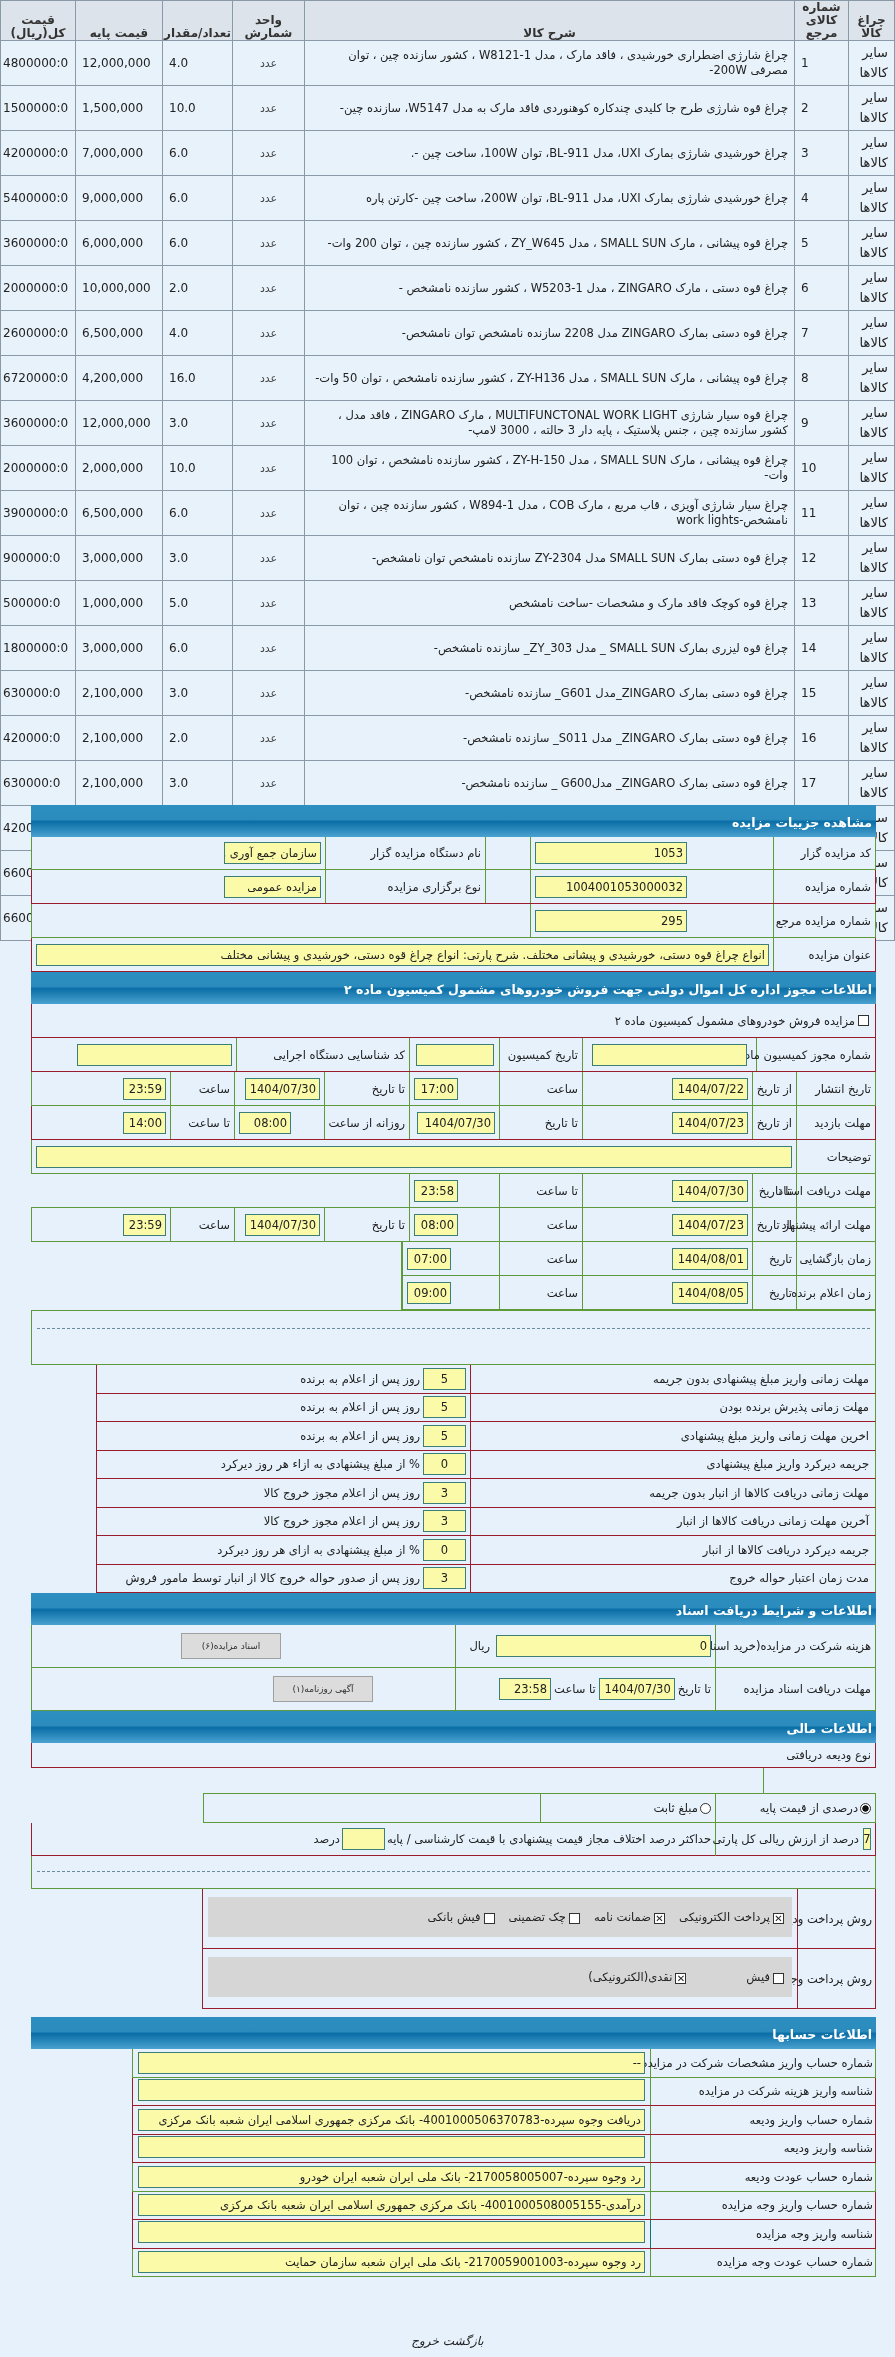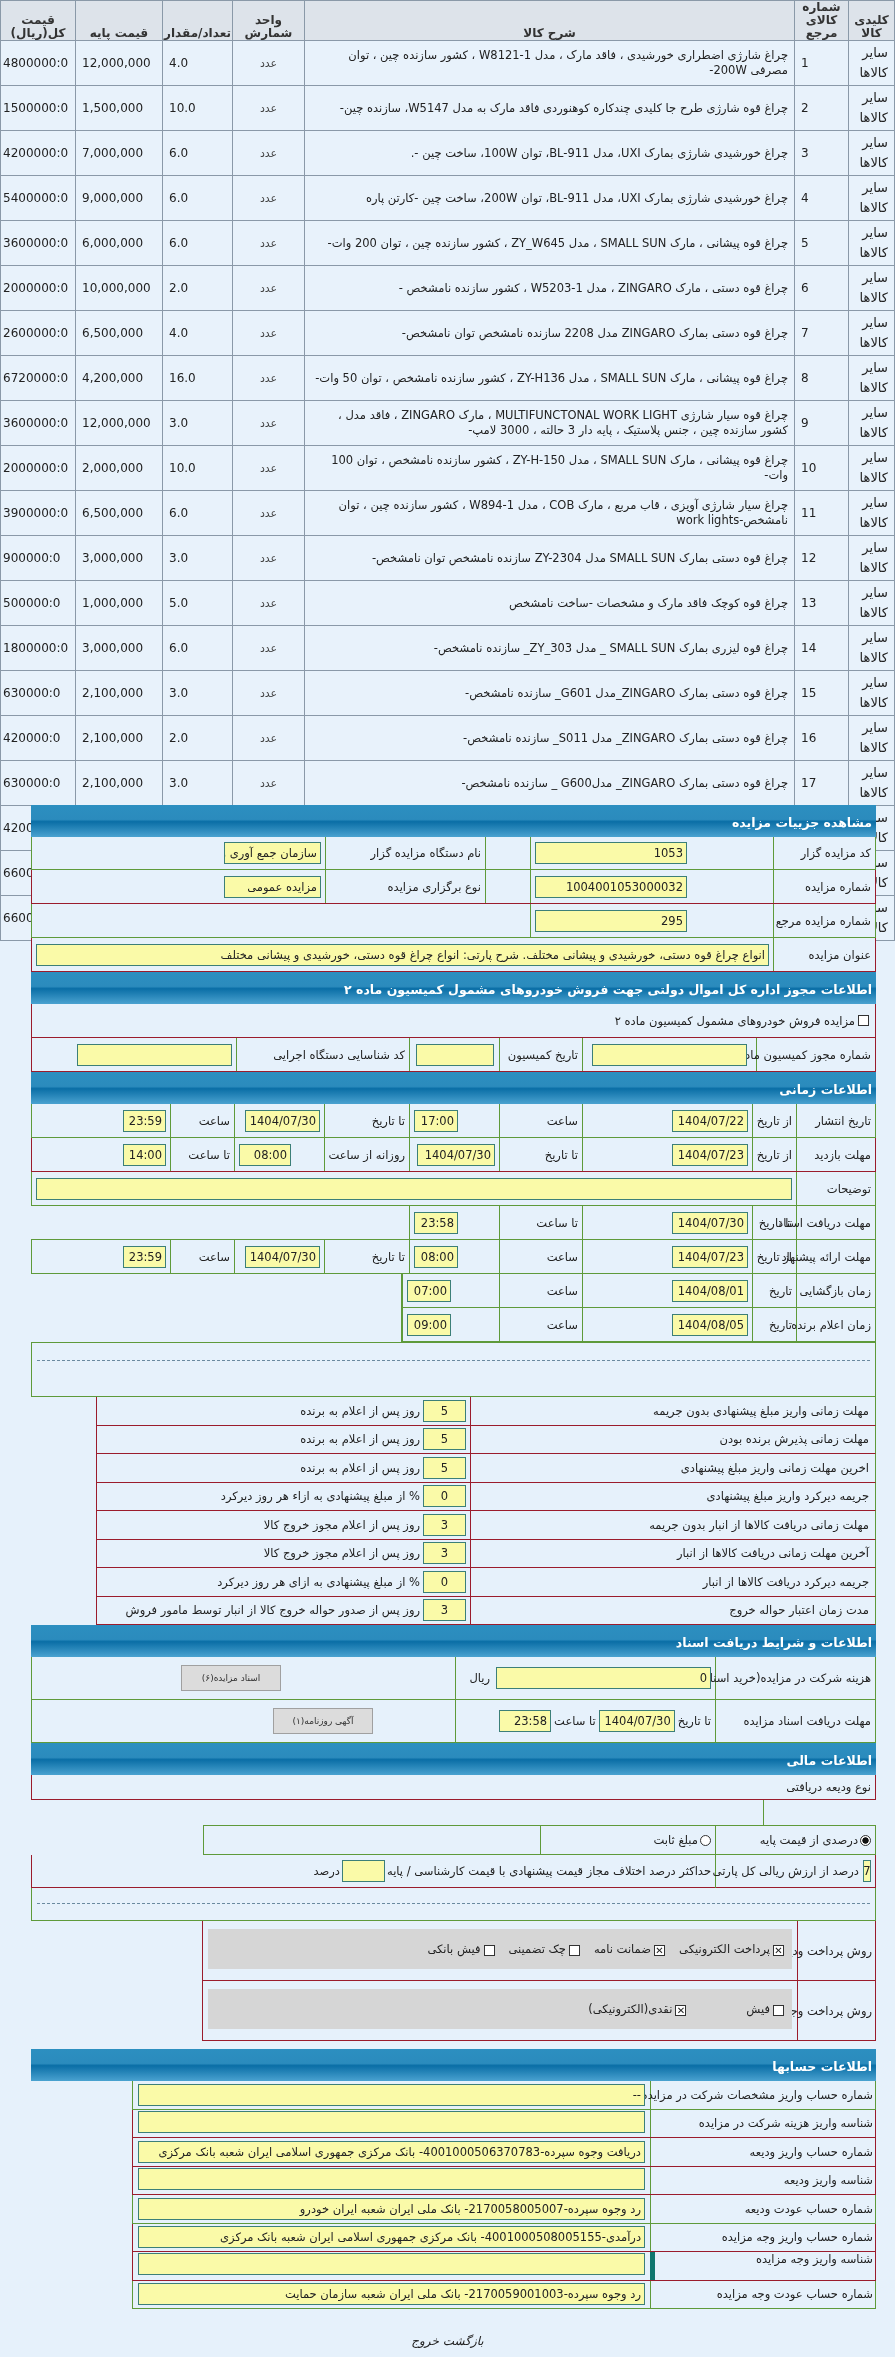"کلیدی کالا" th { text: کلیدی -> چراغ }
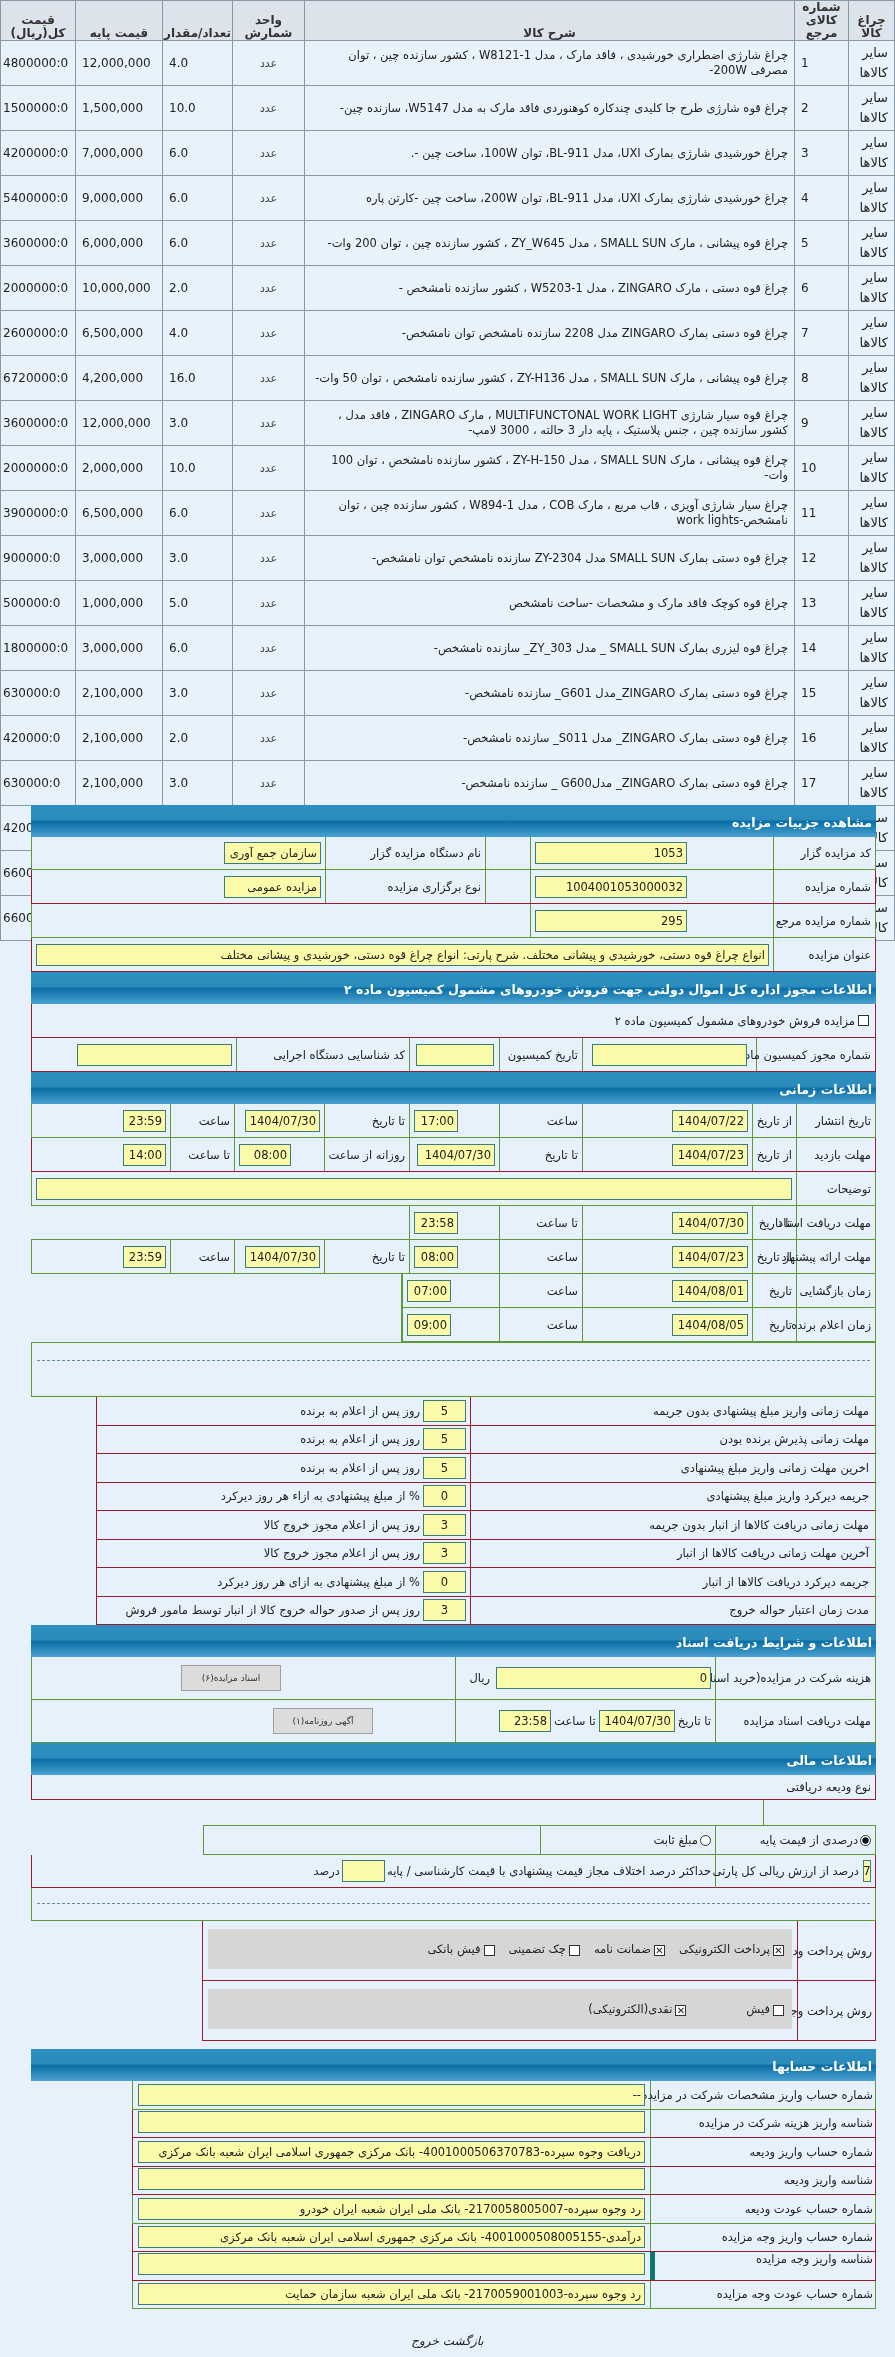"اطلاعات زمانی" div.hdr { html: <div>اطلاعات زمانی</div> -> none }
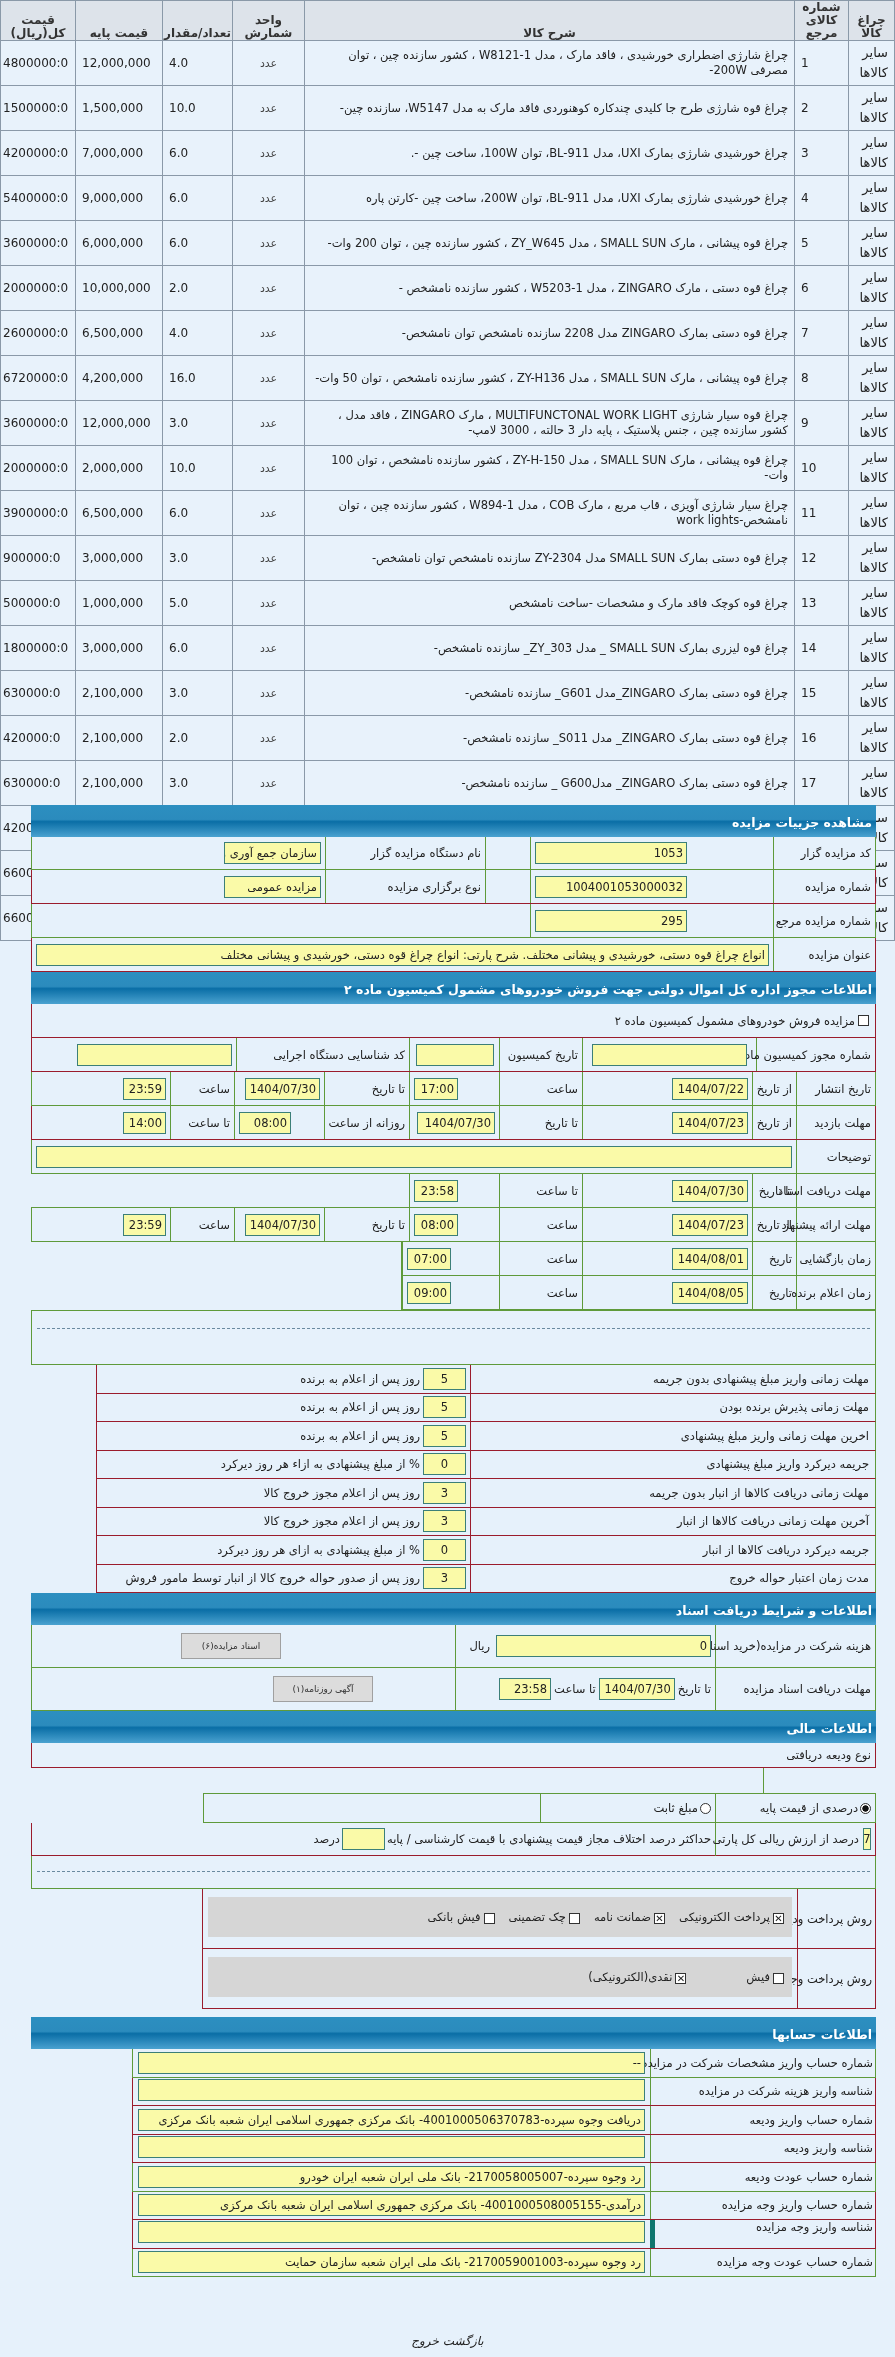"شناسه واریز وجه مزایده" div { align-items: none -> center; border-left: 5px solid #0f766e -> 1px solid #0f766e }
